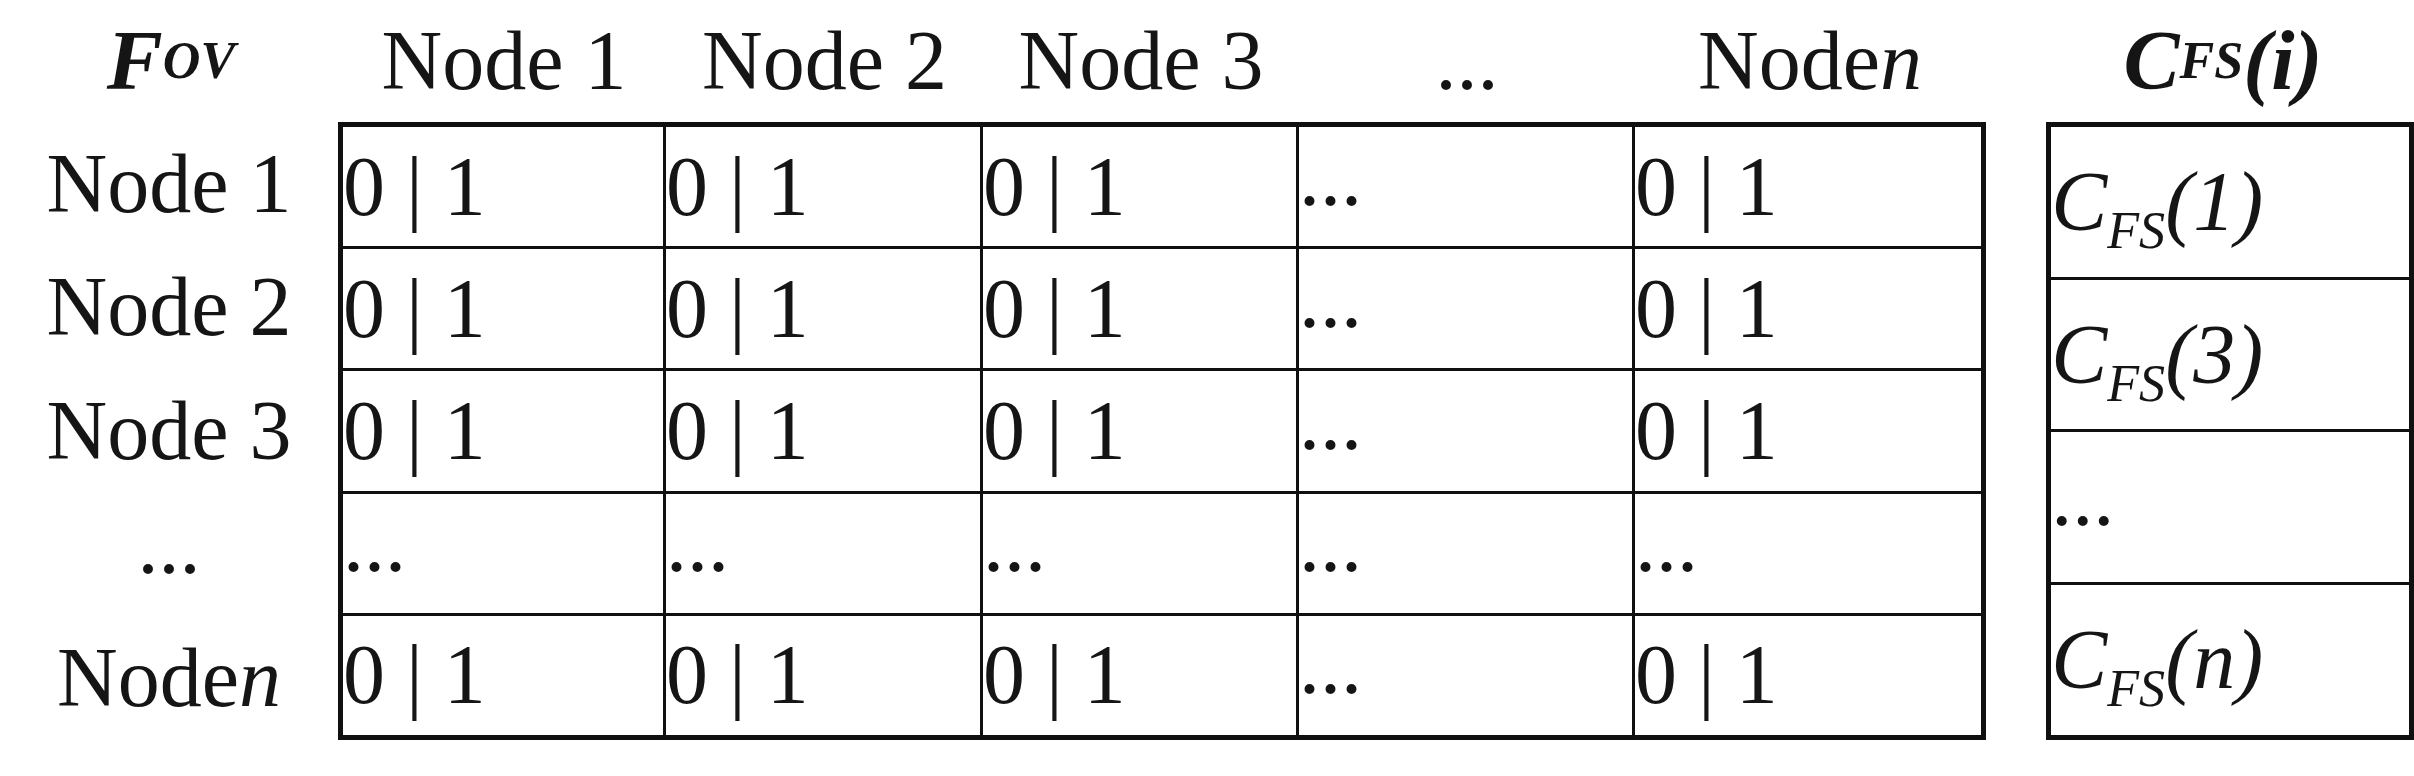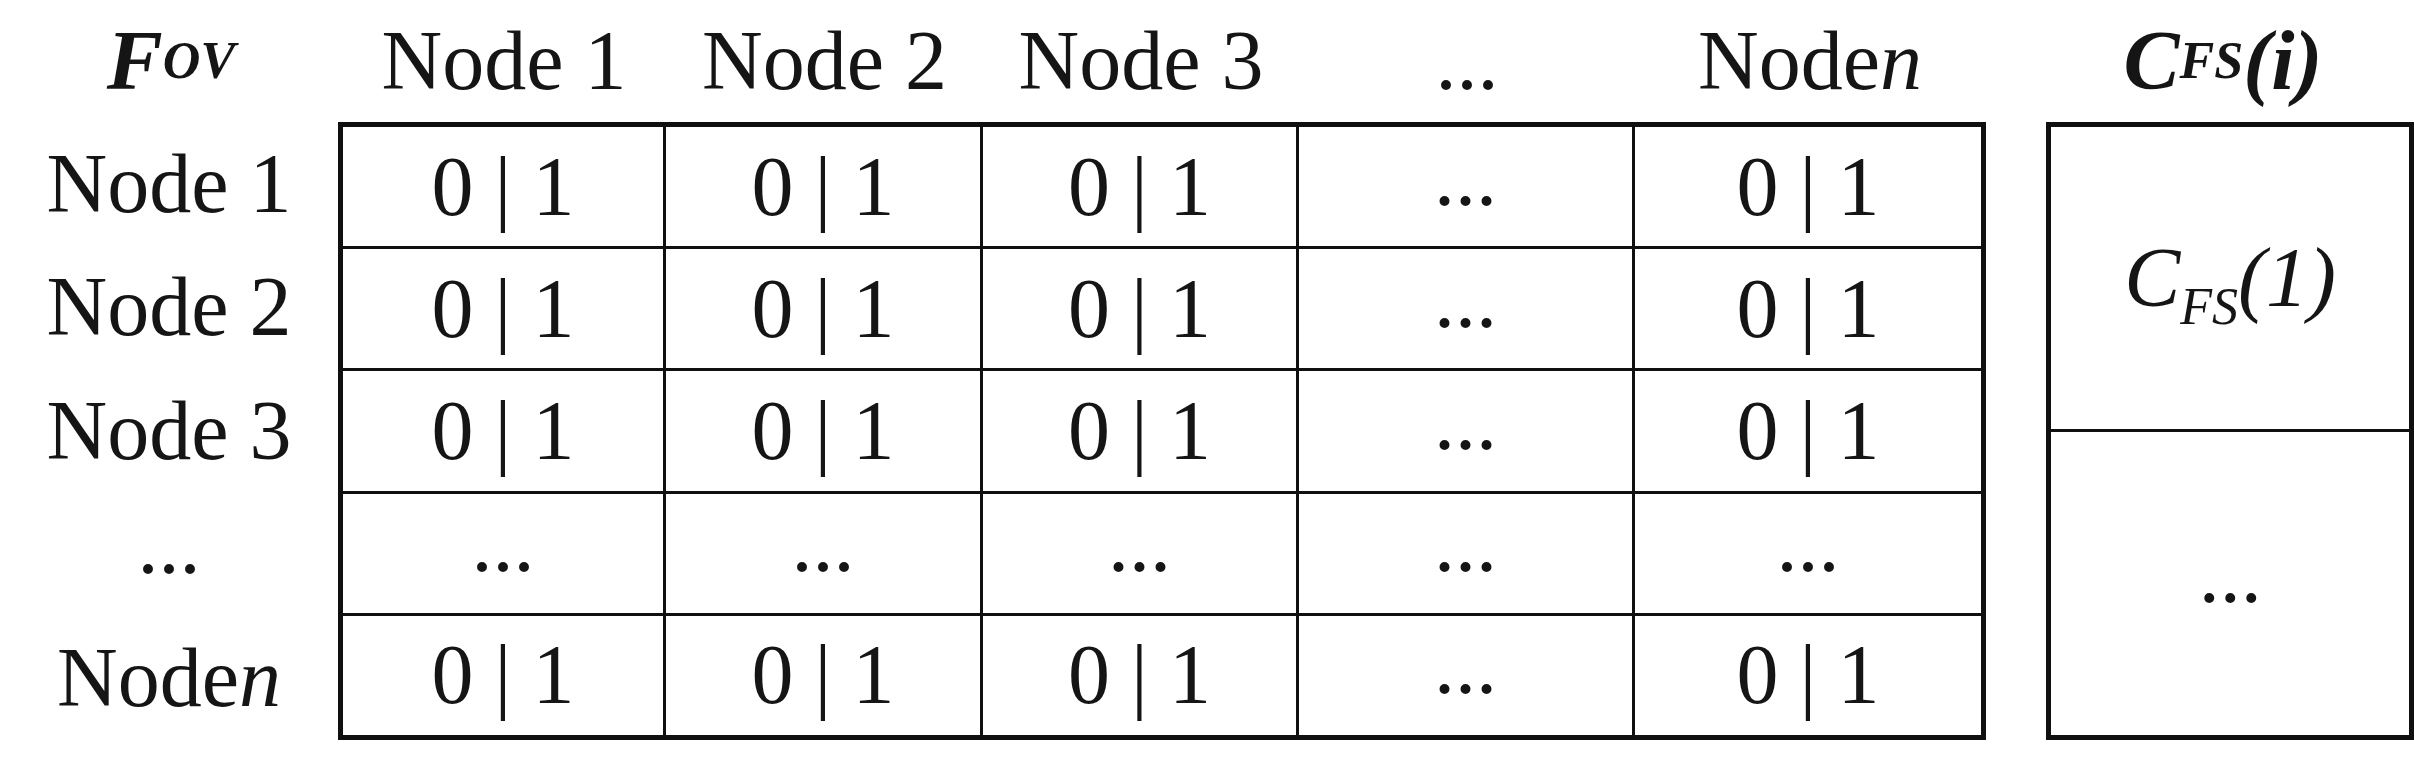"0 | 1" table.grid td { text-align: center -> left }
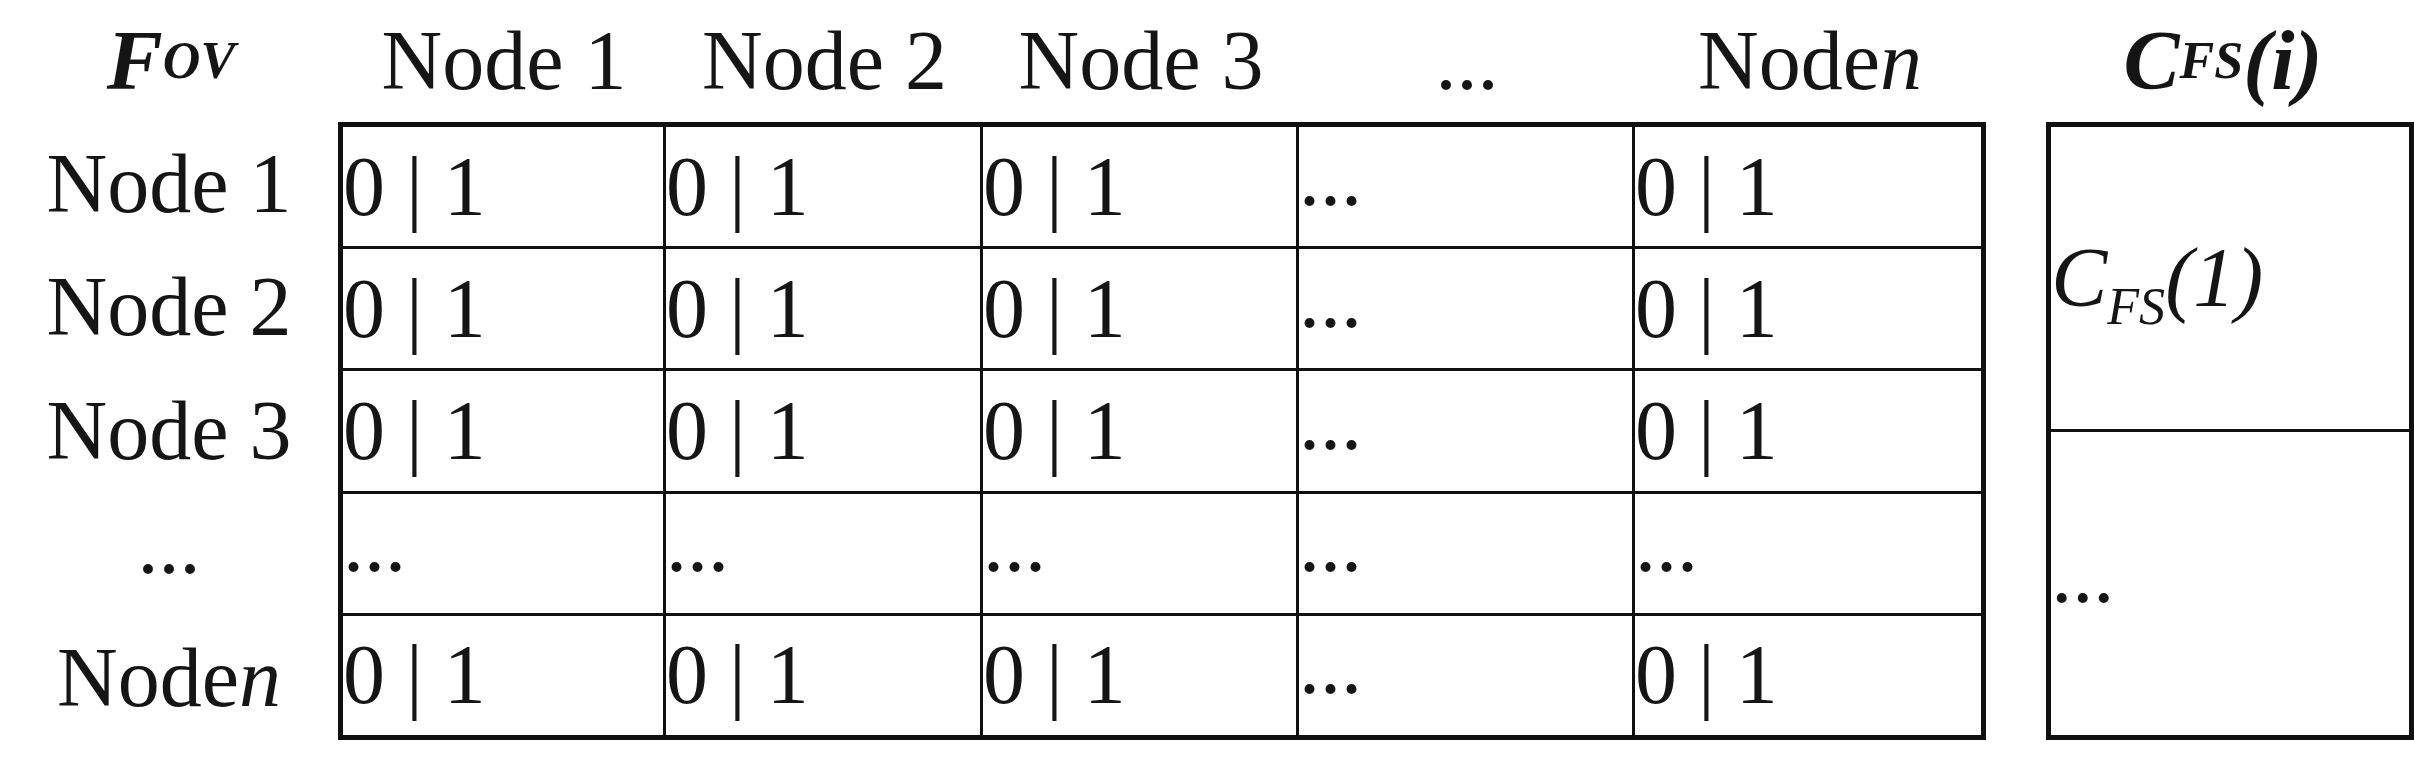"CFS(3)" tr { html: none -> <tr> <td> <span>C</span><sub>FS</sub><span>(3)</span> </td> </tr> }
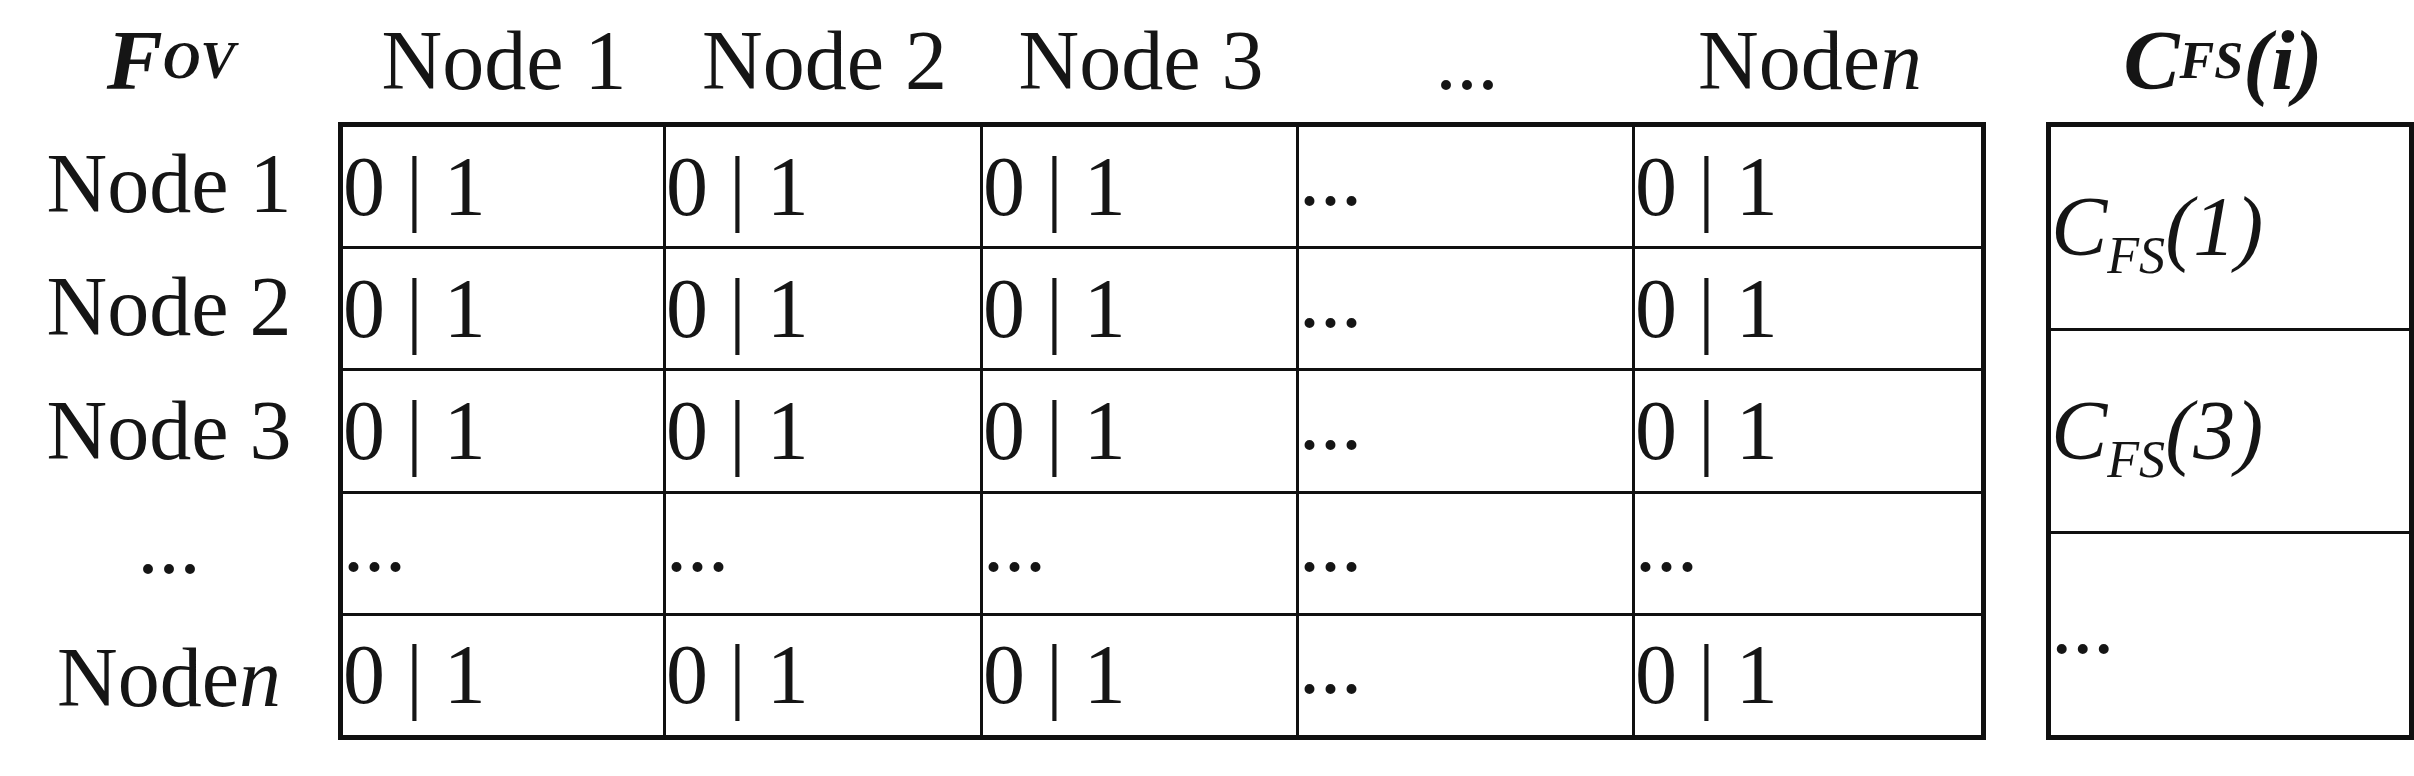"CFS(n)" tr { html: none -> <tr> <td> <span>C</span><sub>FS</sub><span>(n)</span> </td> </tr> }
